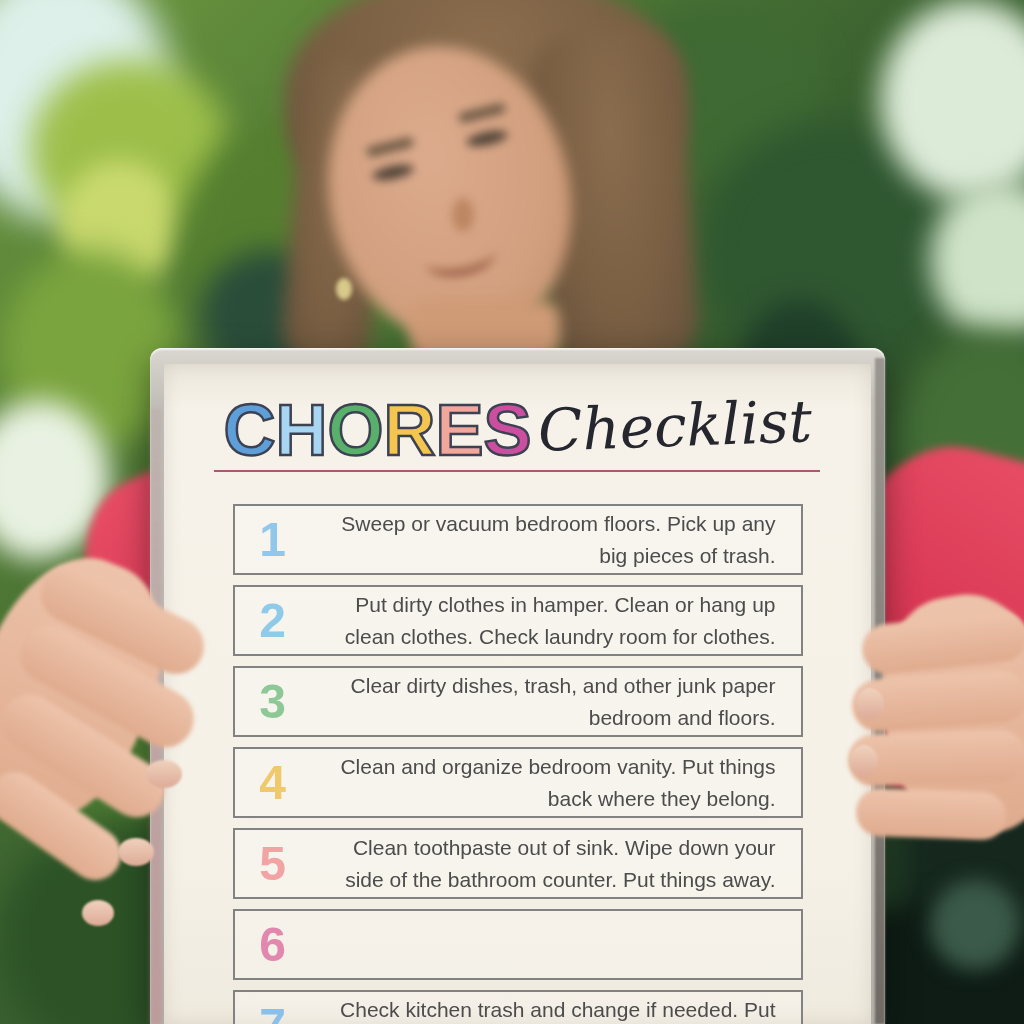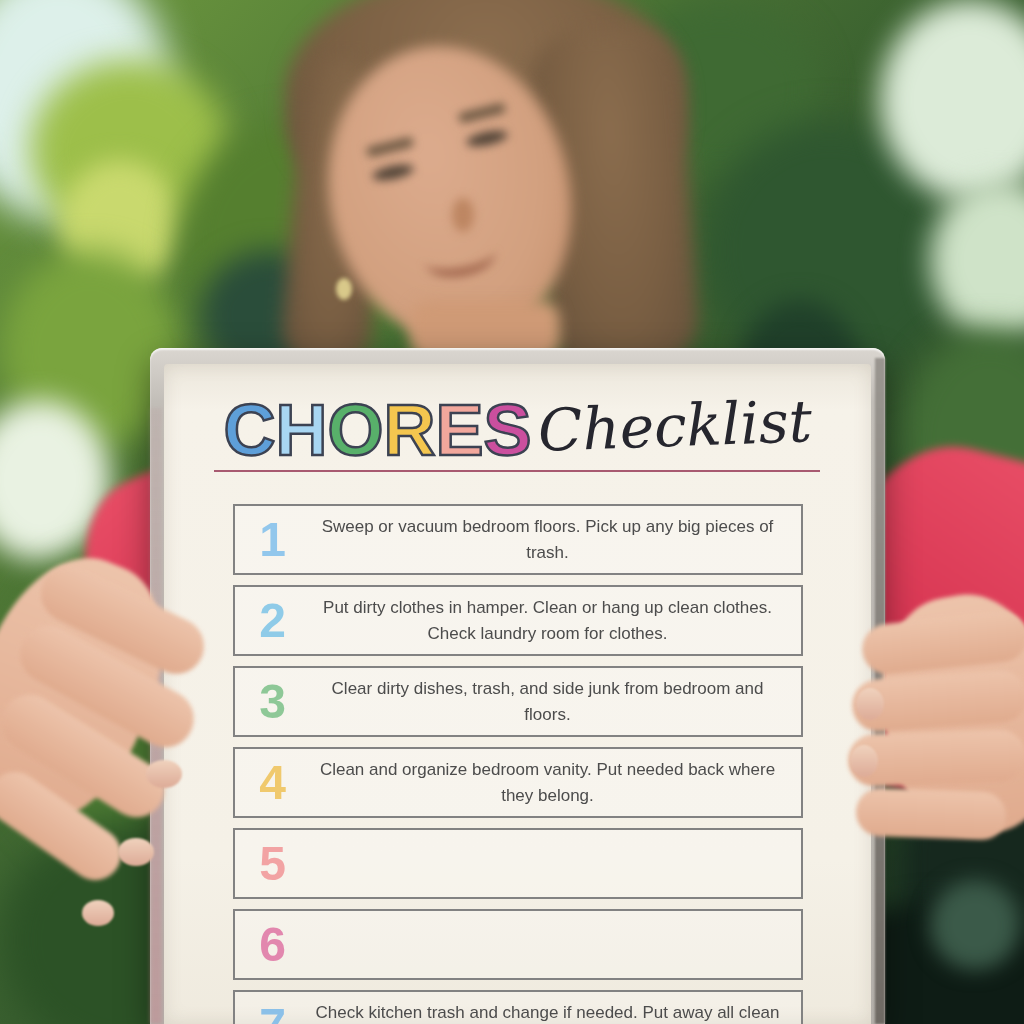"Sweep or vacuum bedroom floors." .txt { font-size: 17px -> 21px; padding-right: 16px -> 25px; text-align: center -> right }
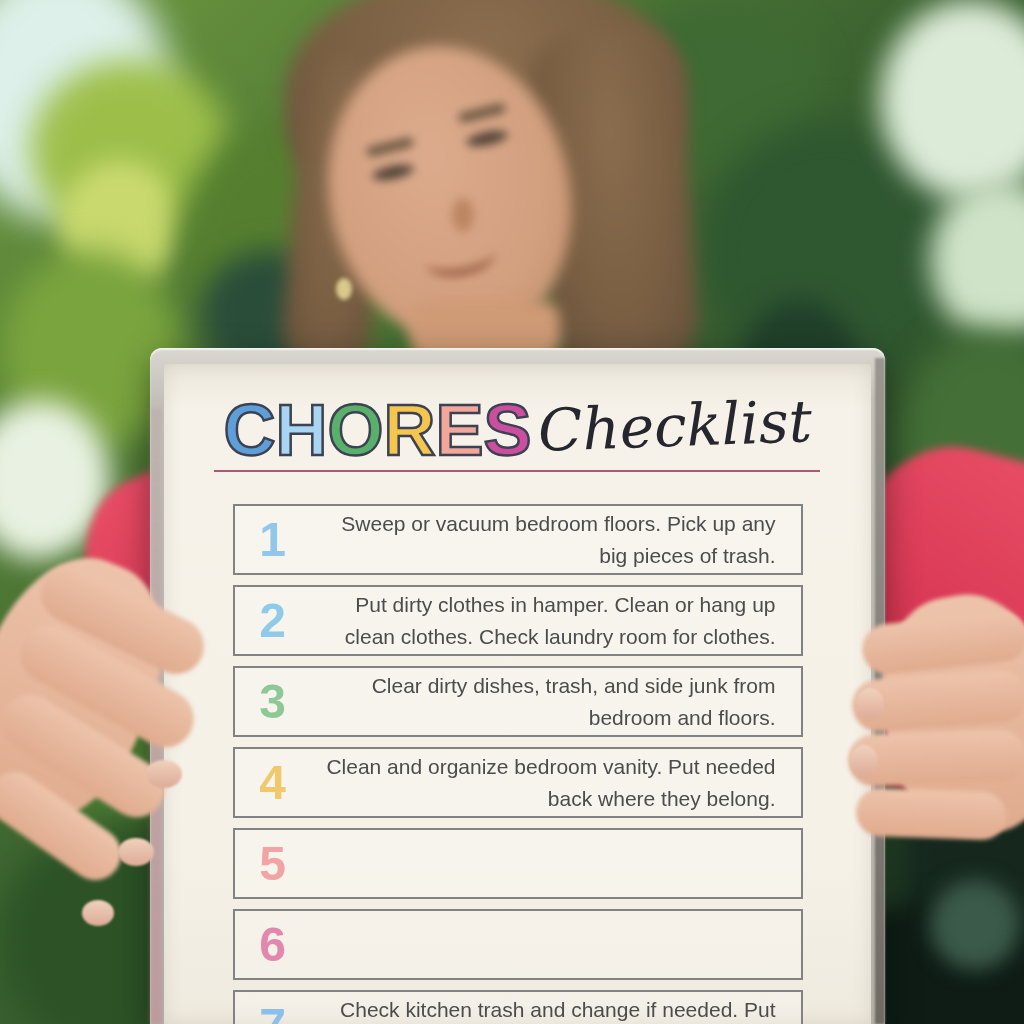"Clear dirty dishes, trash, and" span.txt { text: side junk from -> other junk paper }
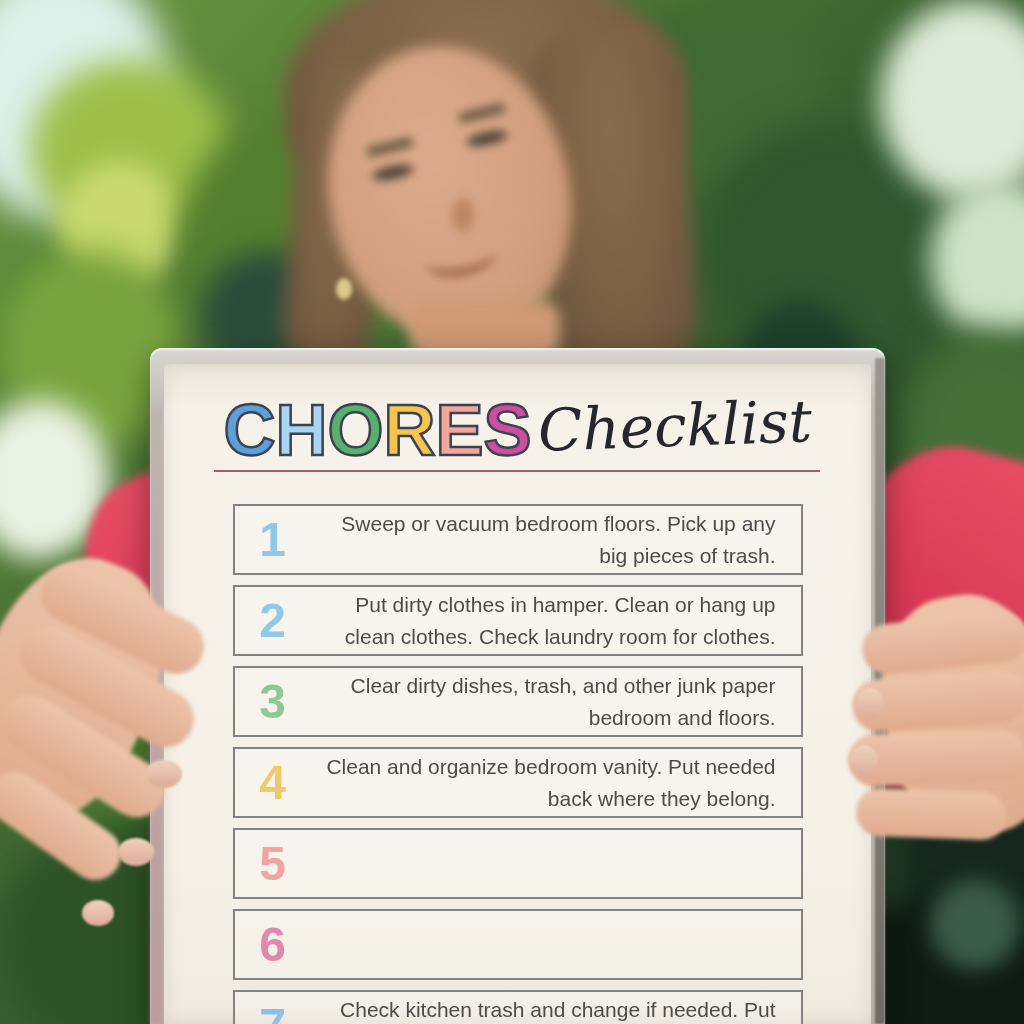"Clean and organize bedroom vanity." span.txt { text: needed -> things }
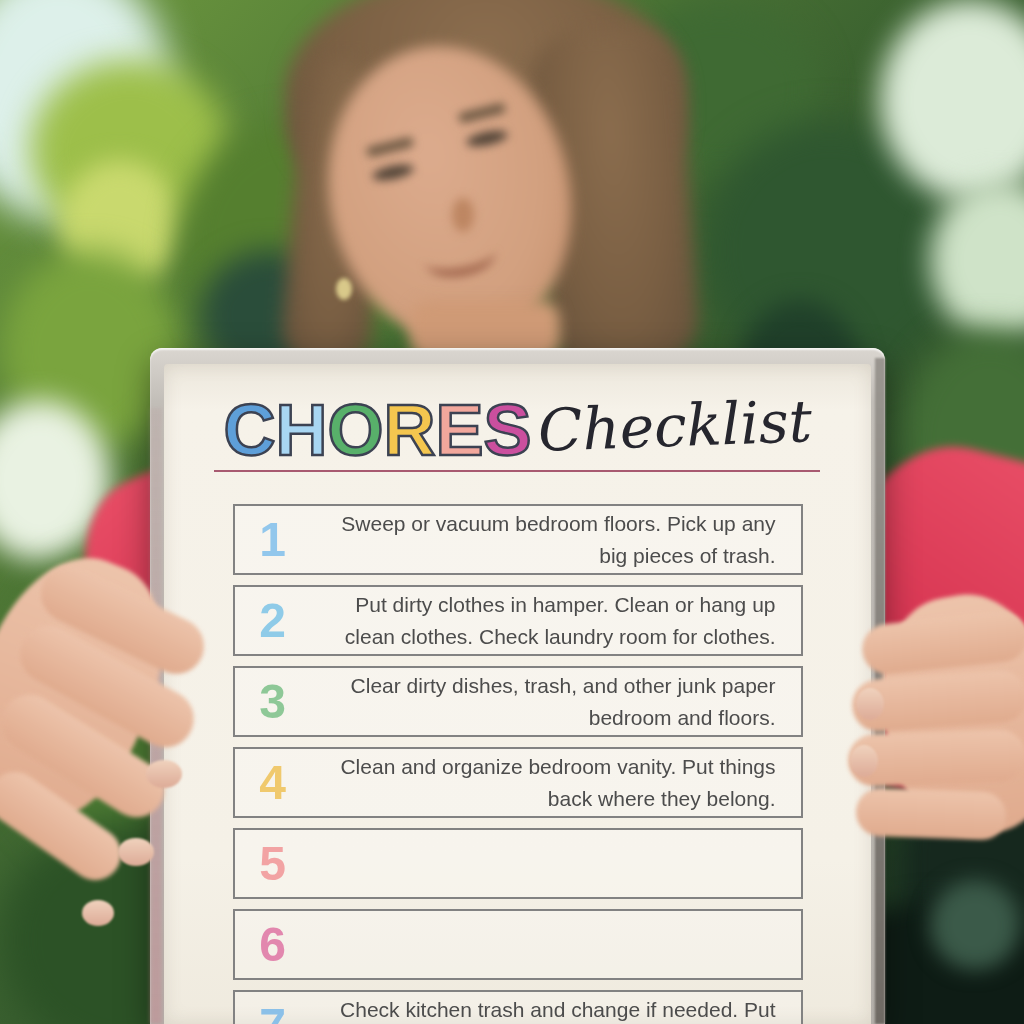"Clean toothpaste out of sink." span.txt { html: none -> <span>Clean toothpaste out of sink. Wipe down your side of the bathroom counter. Put things away.</span> }
